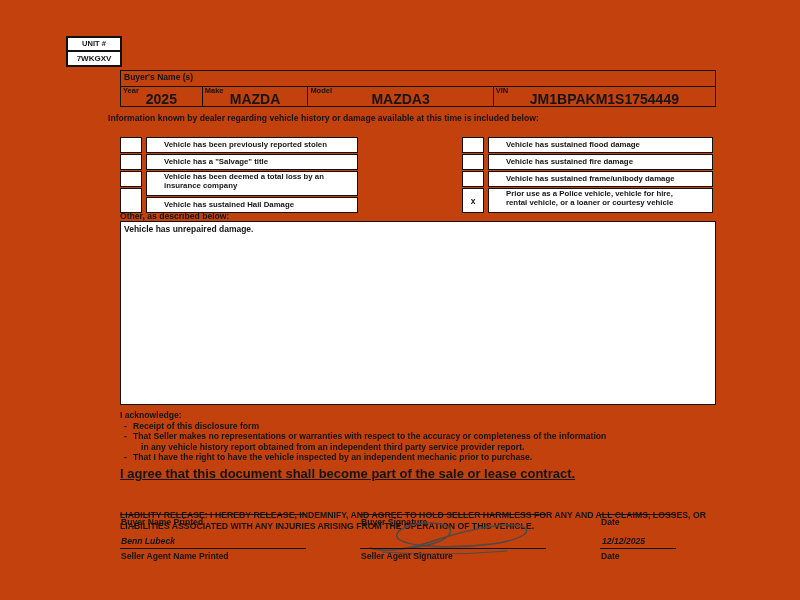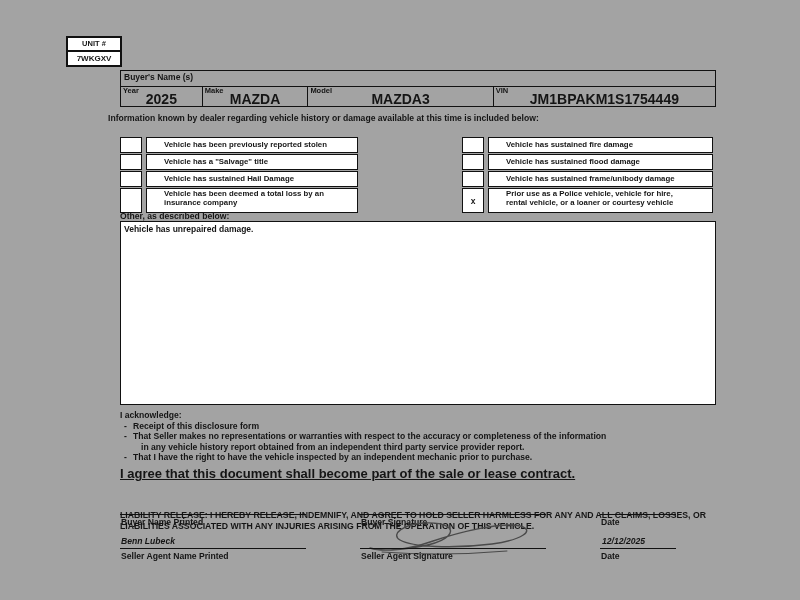"UNIT #" .page { background: #a3a3a3 -> #c2410c }
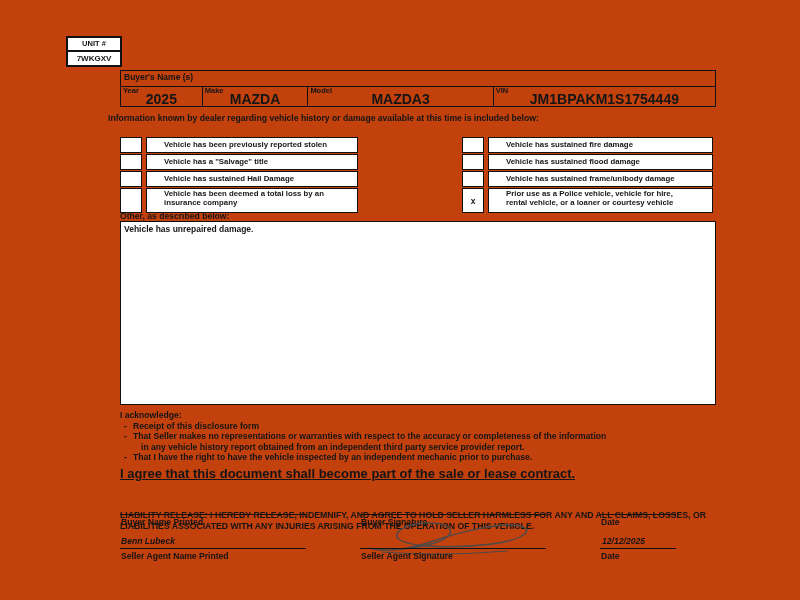"Vehicle has sustained fire damage" div.txt-cell { order: before "Vehicle has sustained flood damage" -> after "Vehicle has sustained flood damage" }
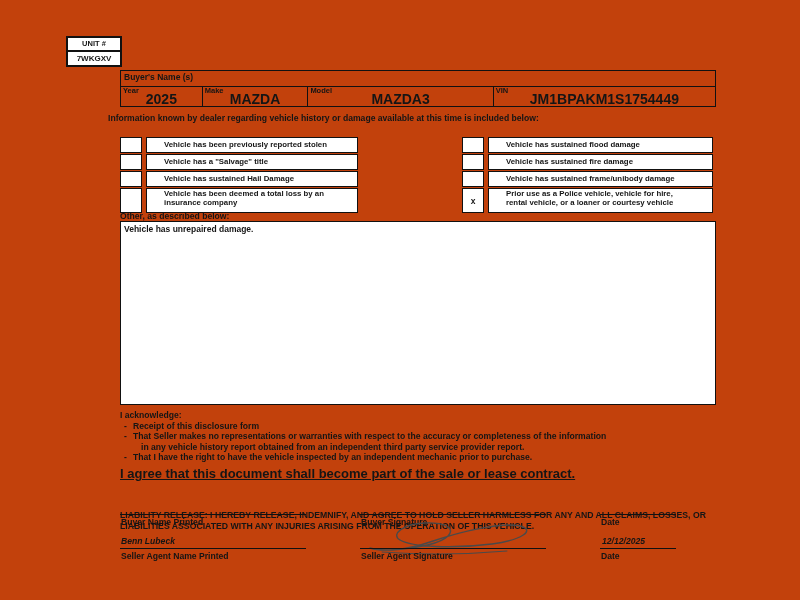"Vehicle has sustained Hail Damage" div.txt-cell { order: before "Vehicle has been deemed a" -> after "Vehicle has been deemed a" }
